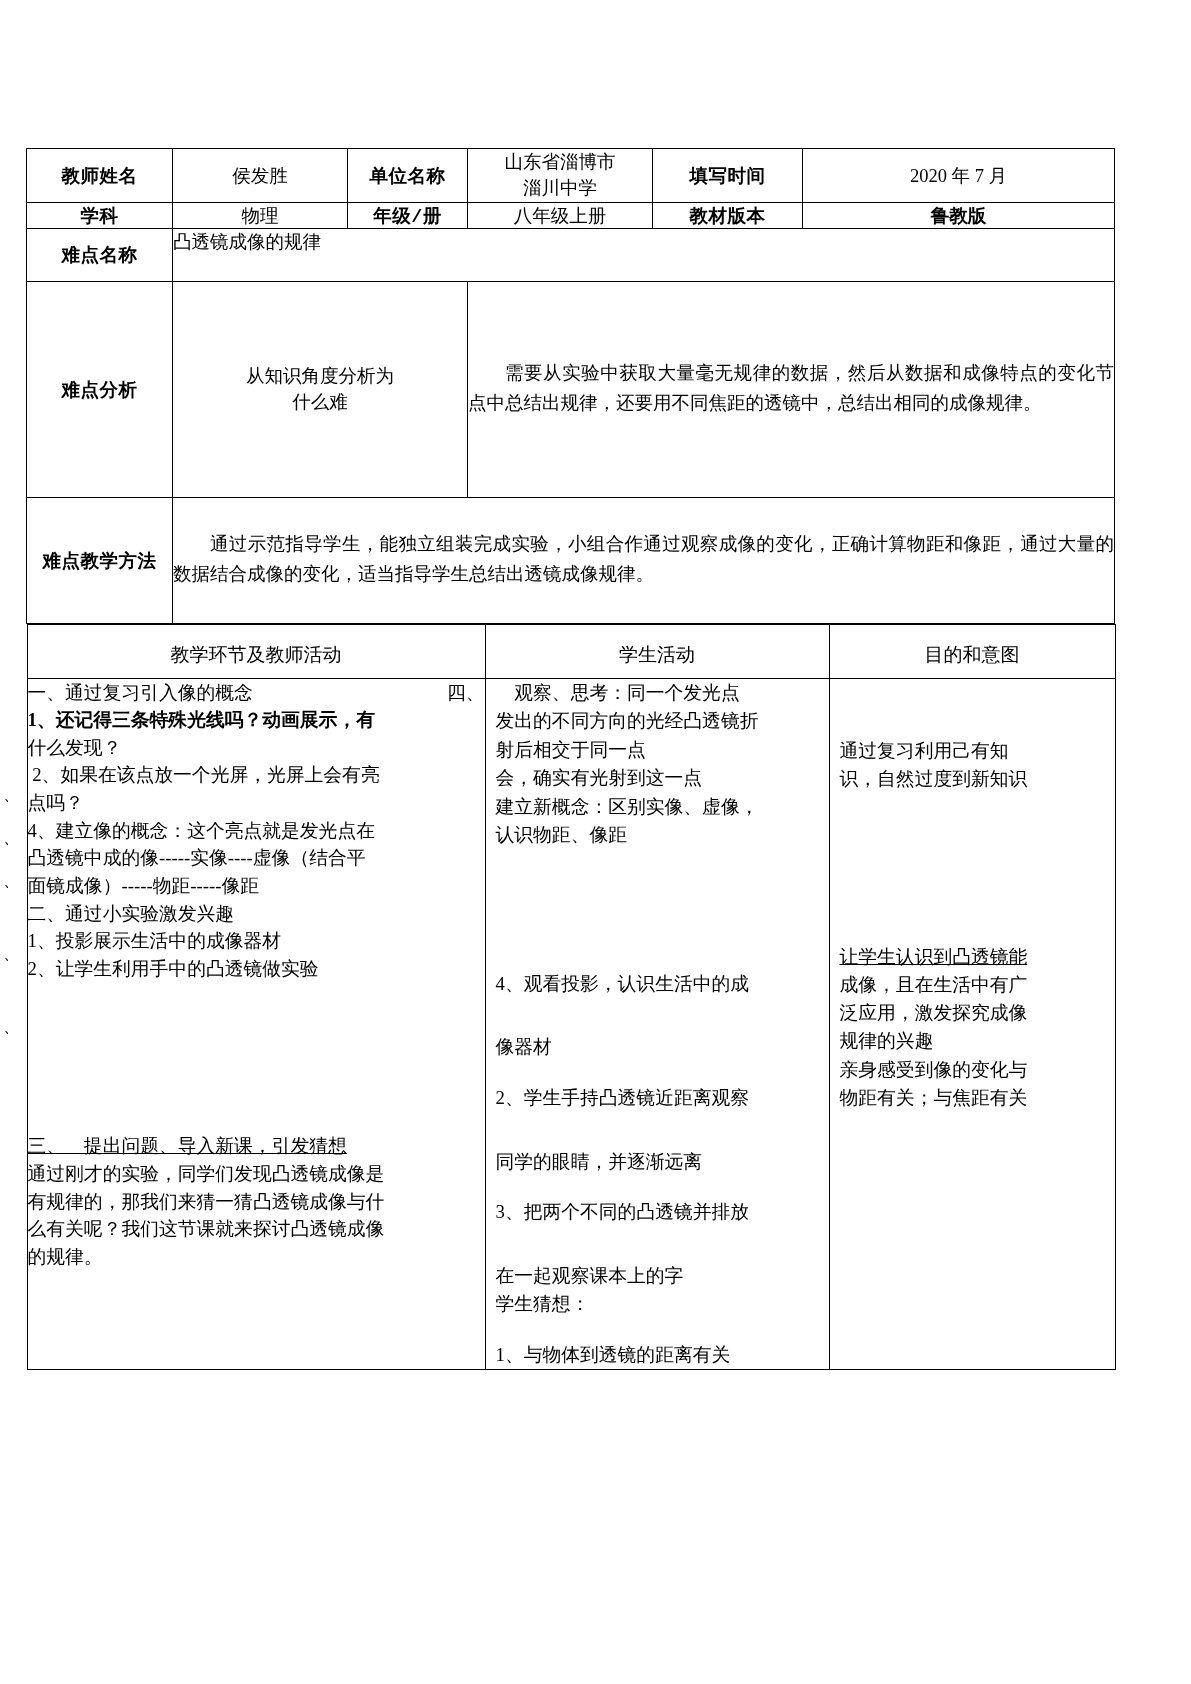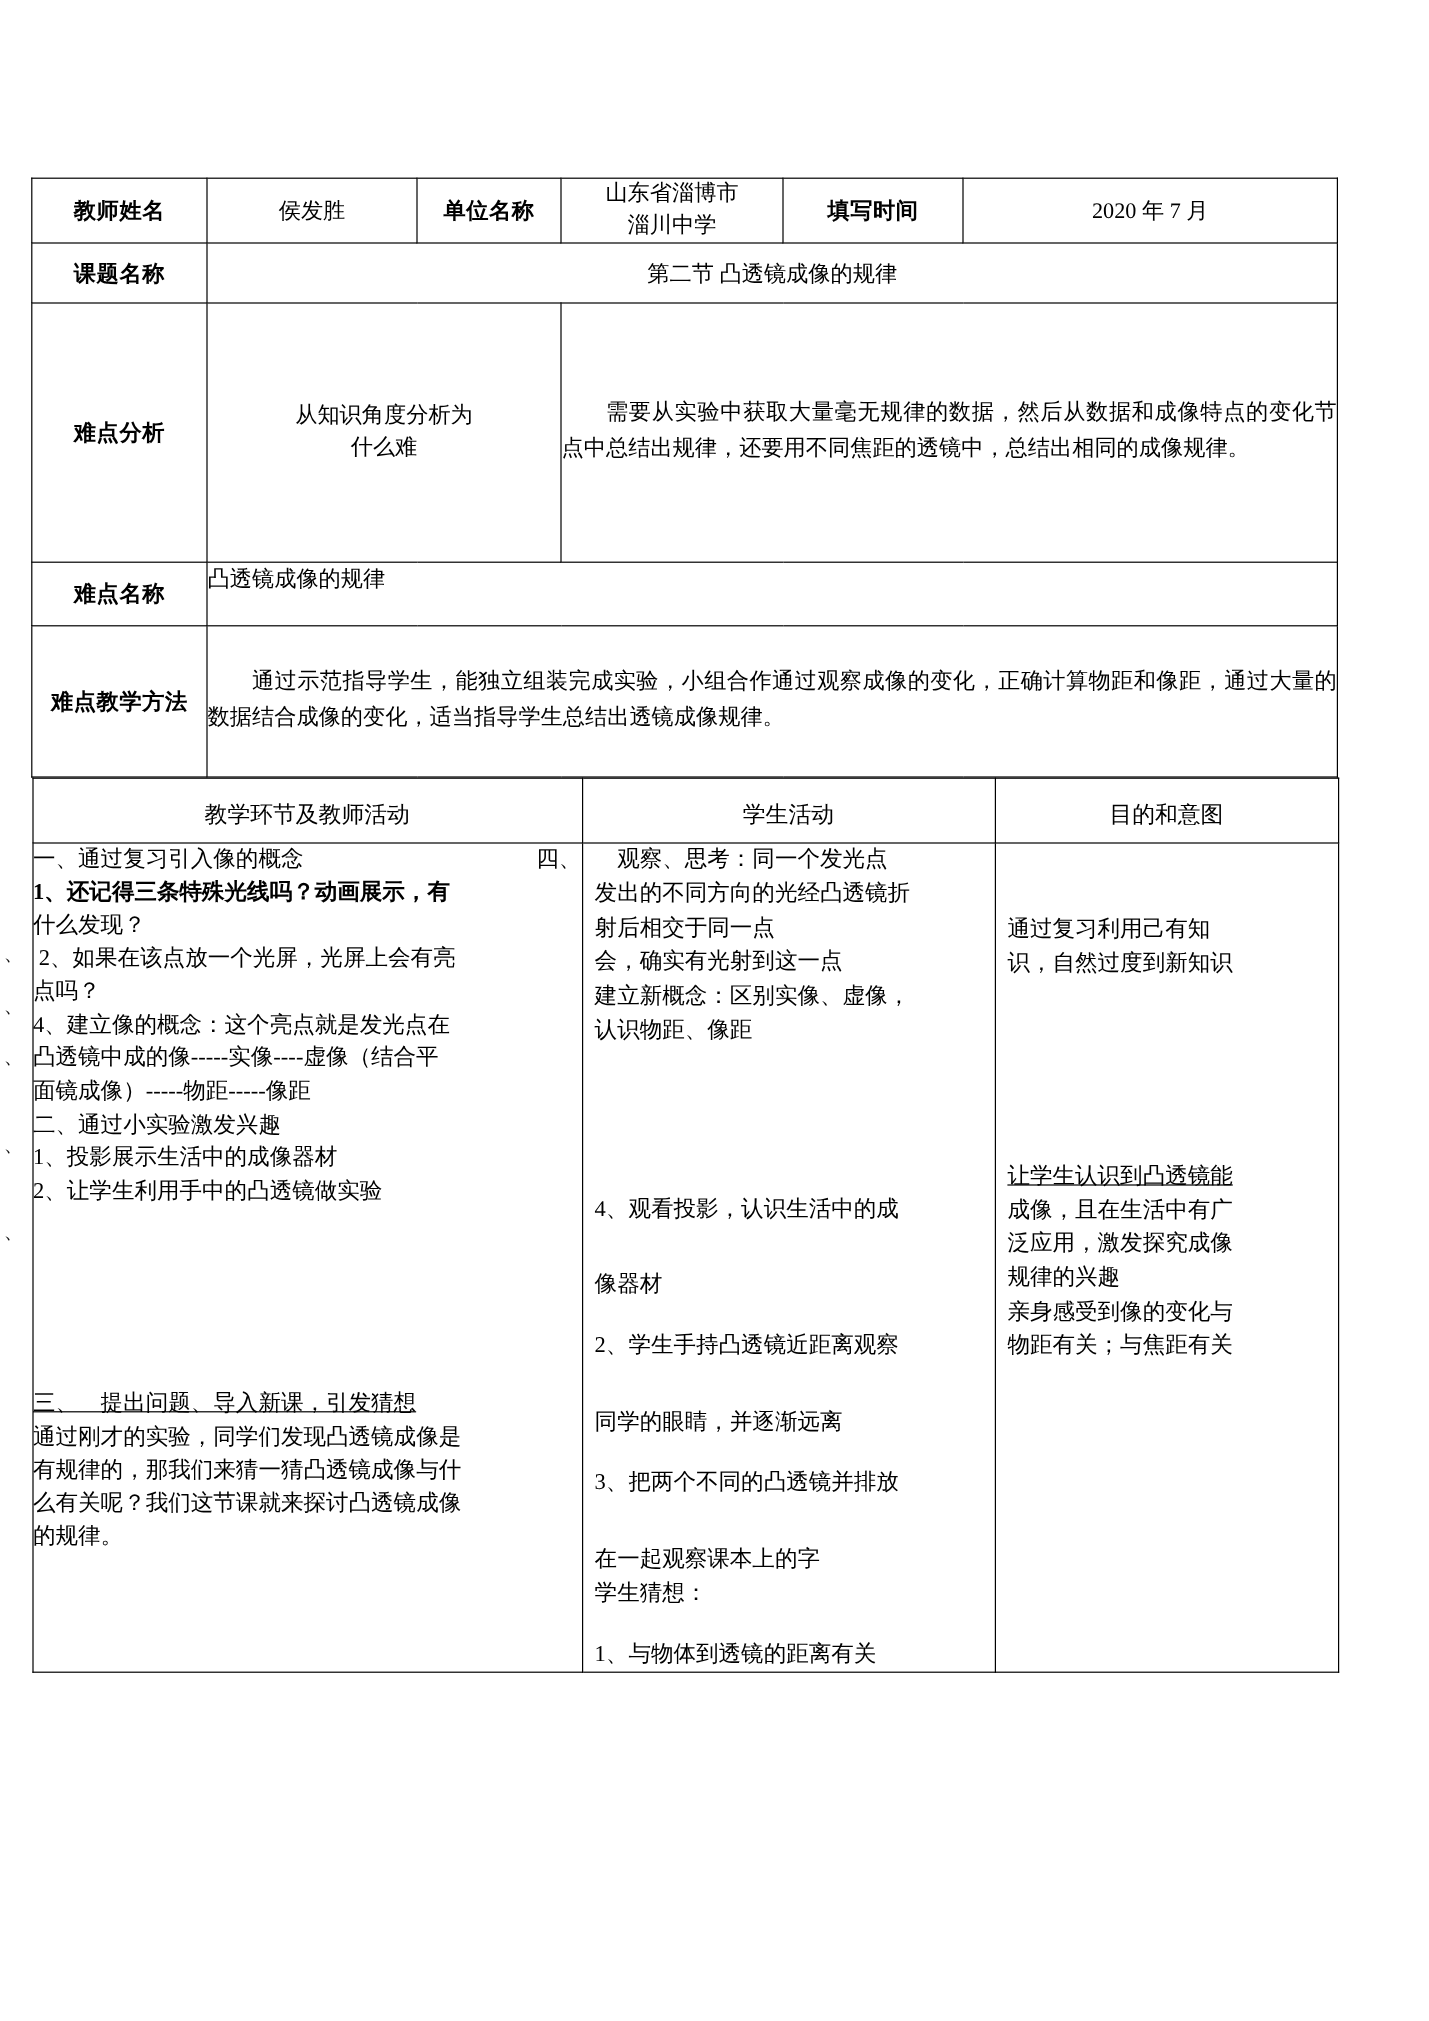"学科" tr { html: none -> <tr> <td>学科</td> <td>物理</td> <td>年级/册</td> <td>八年级上册</td> <td>教材版本</td> <td>鲁教版</td> </tr> }
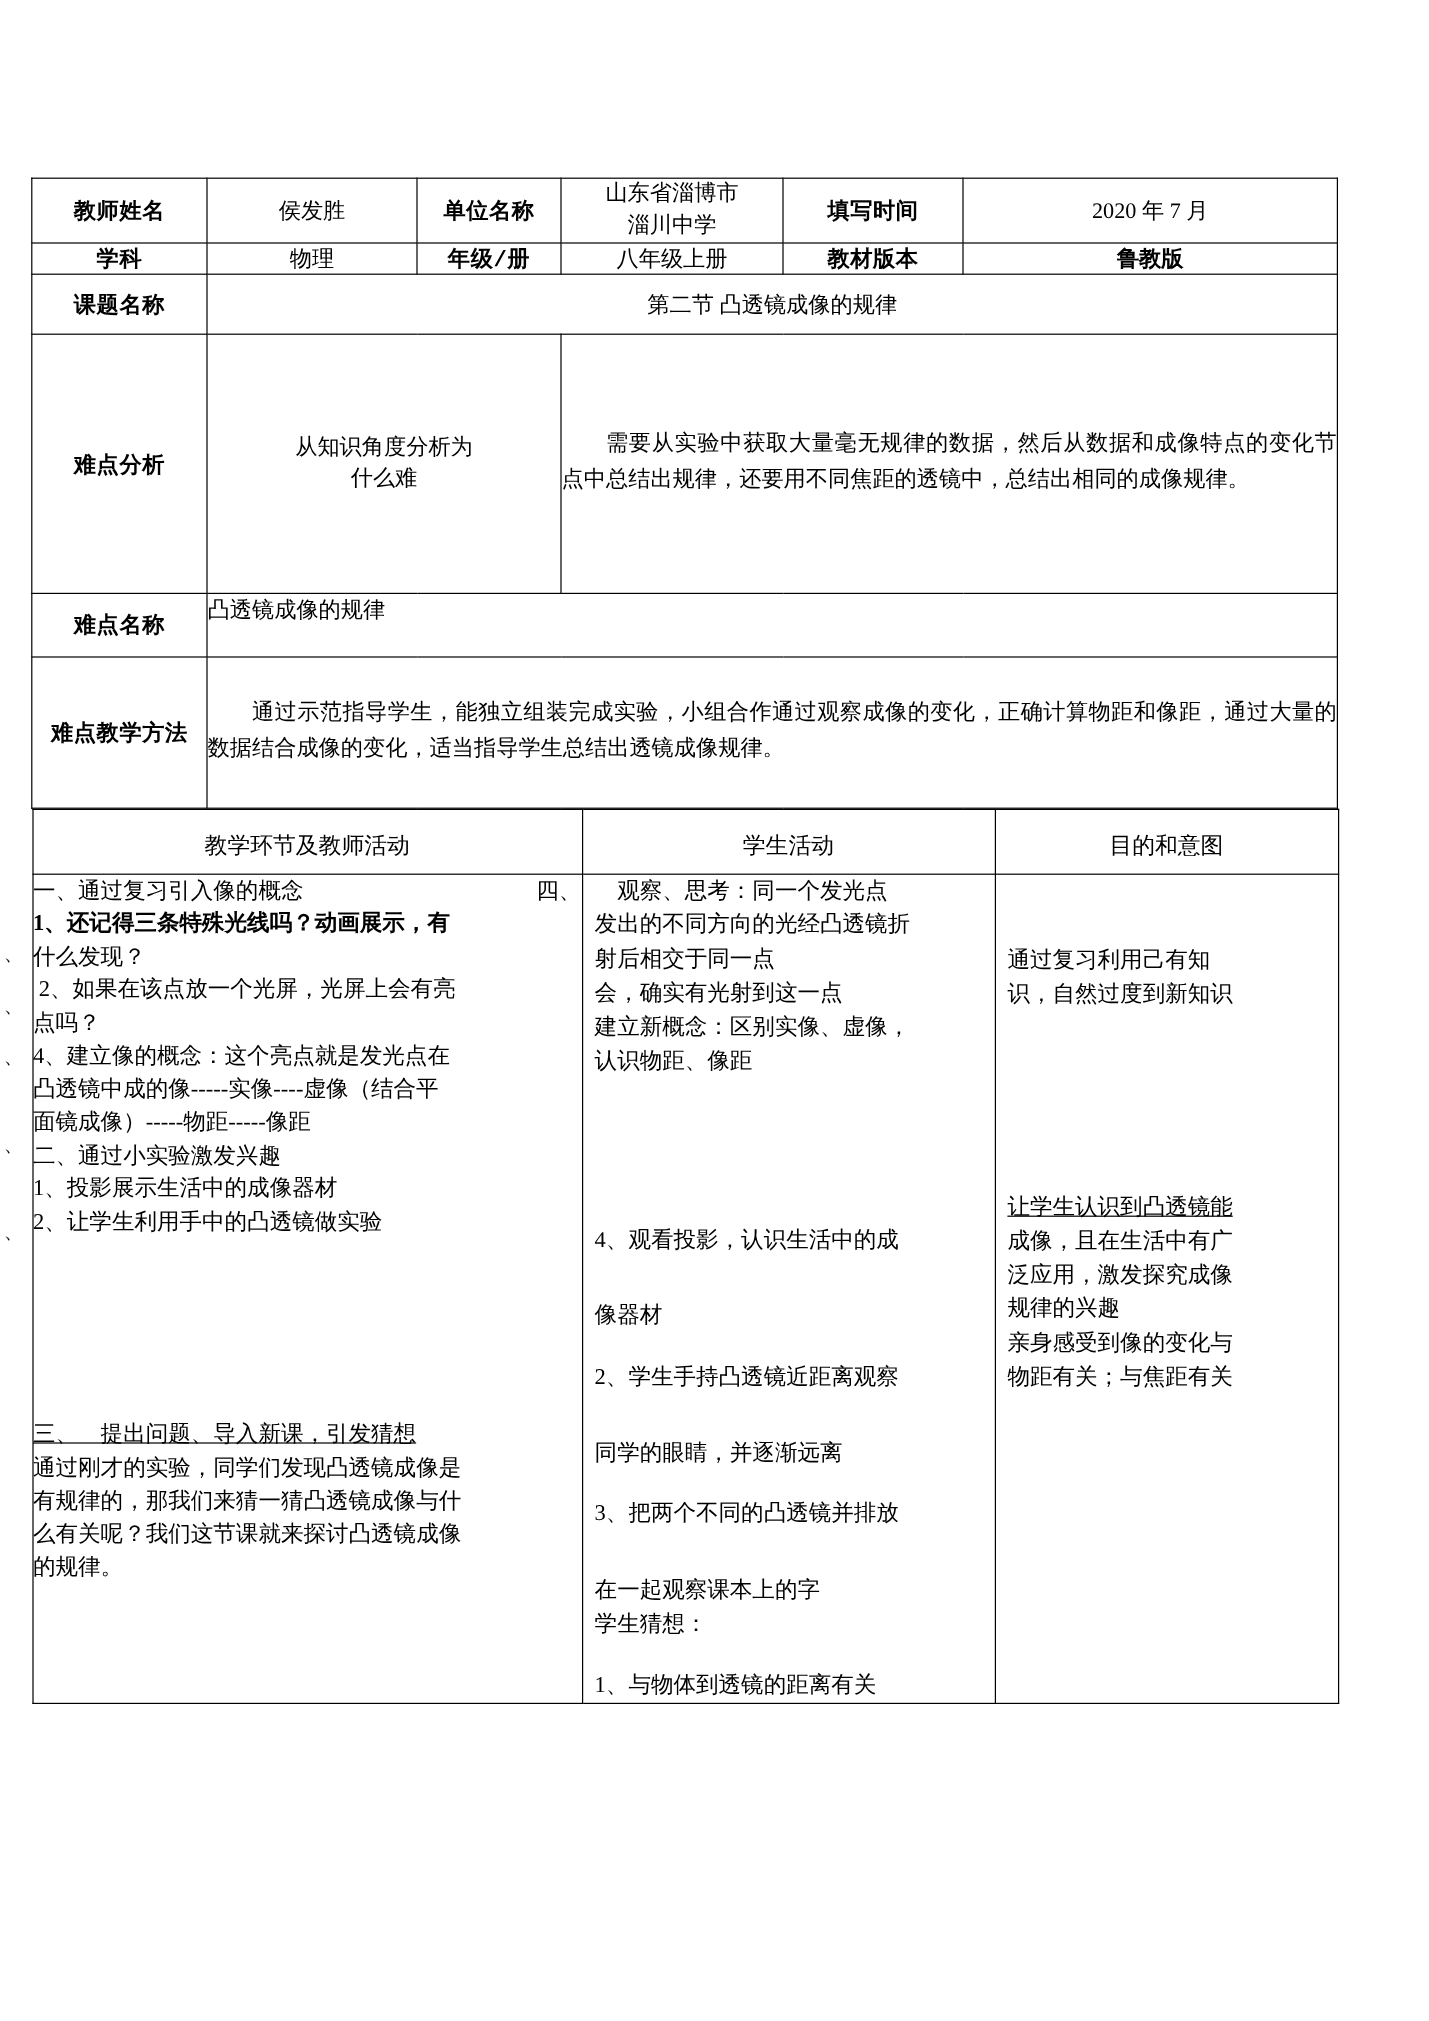"课题名称" tr { html: <tr> <td>课题名称</td> <td>第二节 凸透镜成像的规律</td> </tr> -> none }
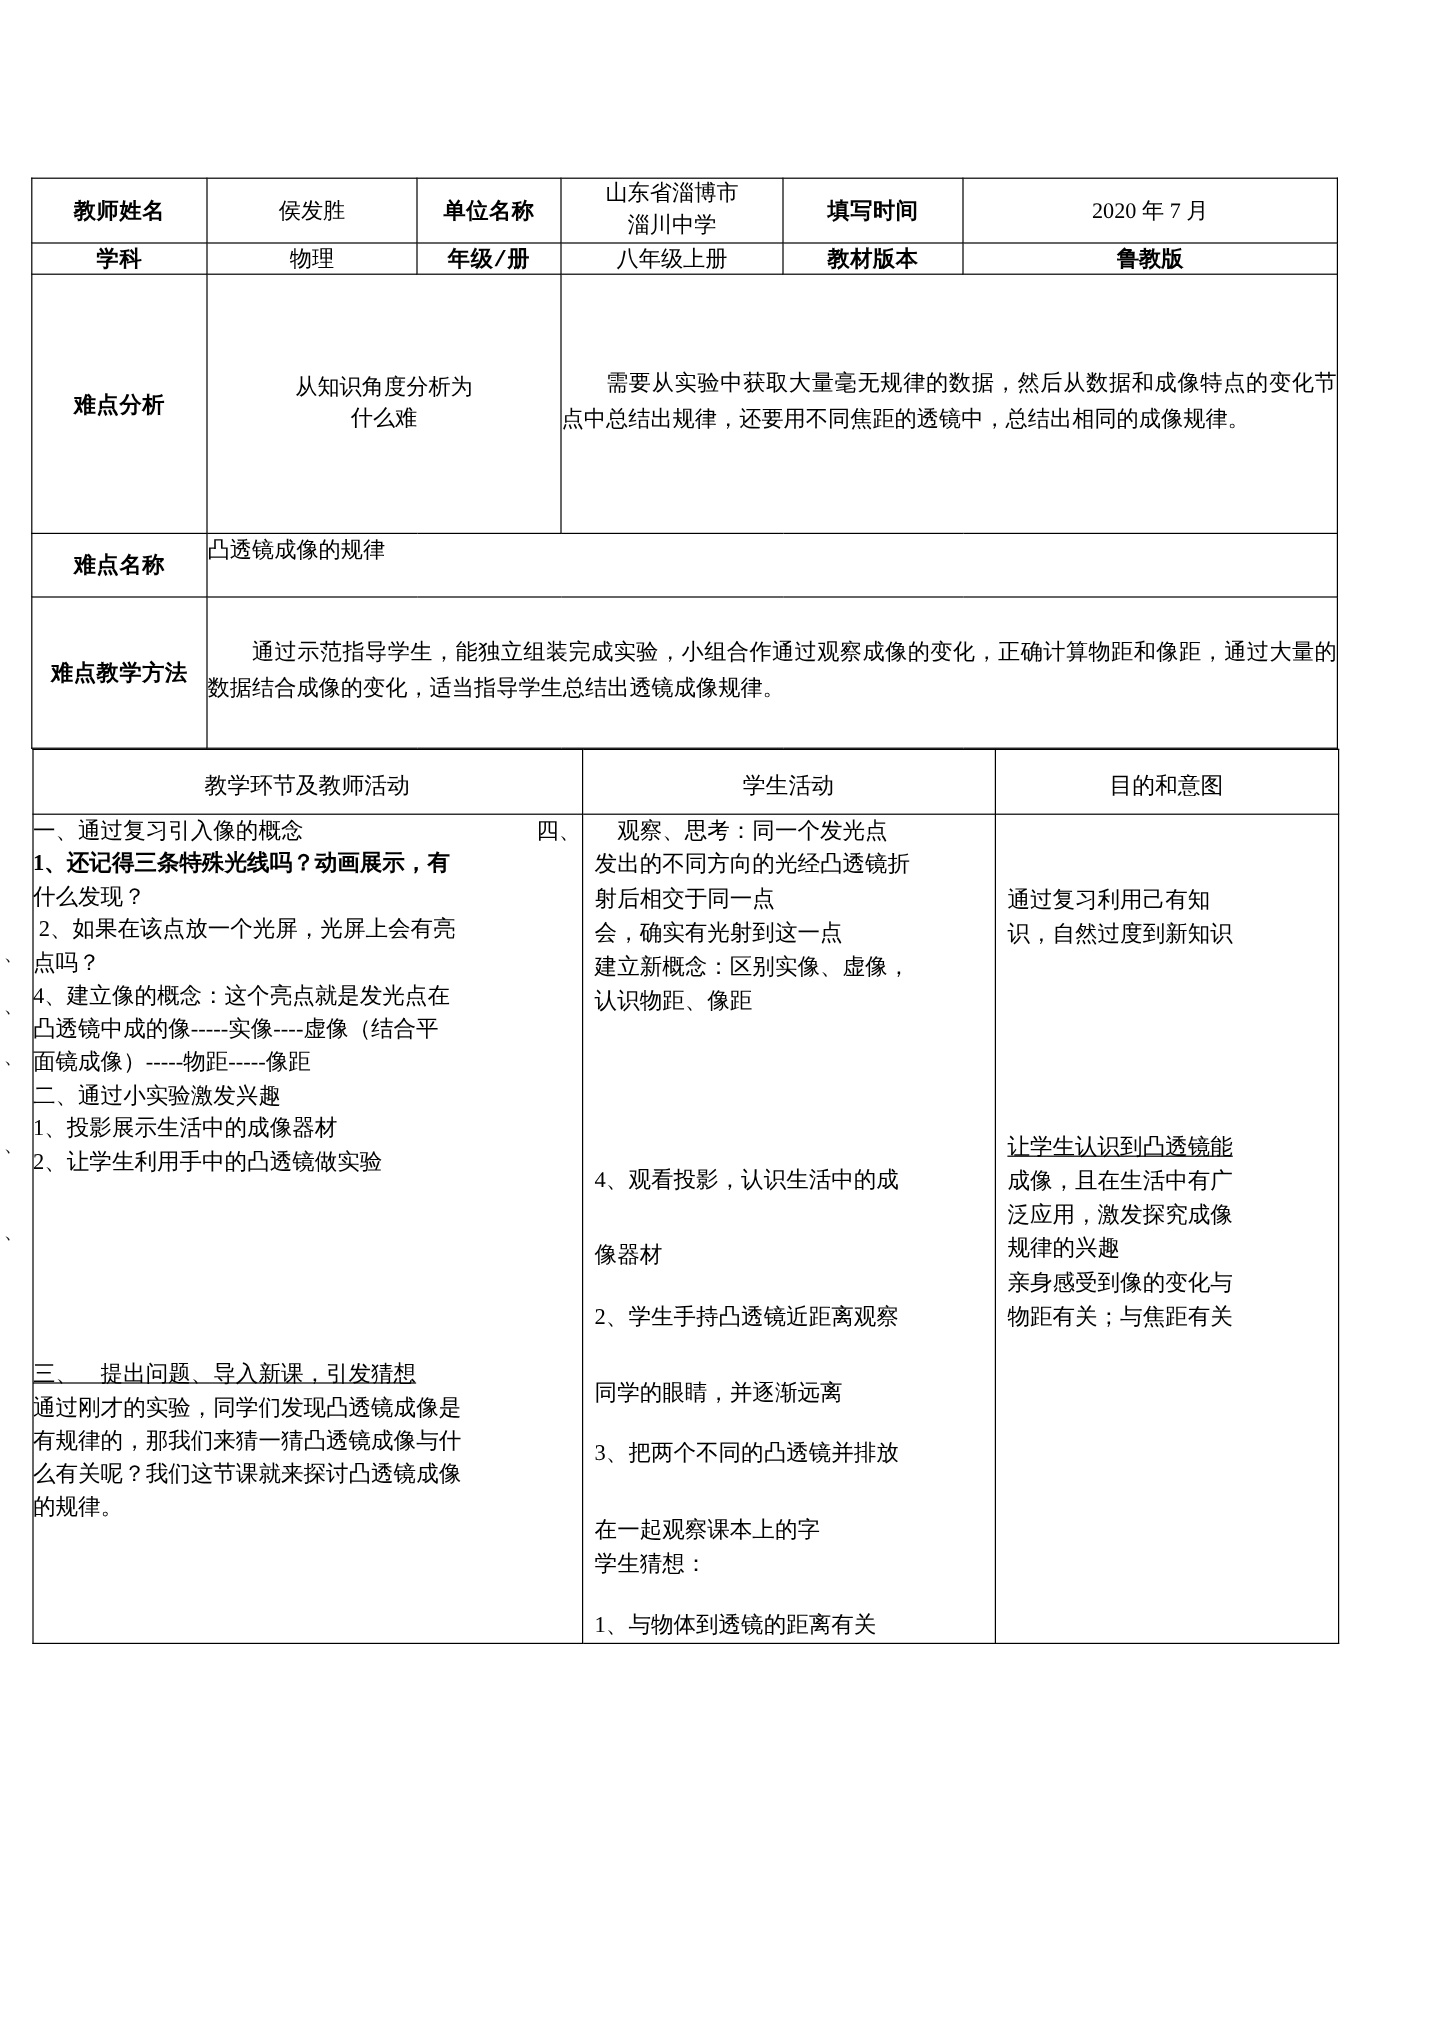"难点分析" tr { order: before "难点名称" -> after "难点名称" }
